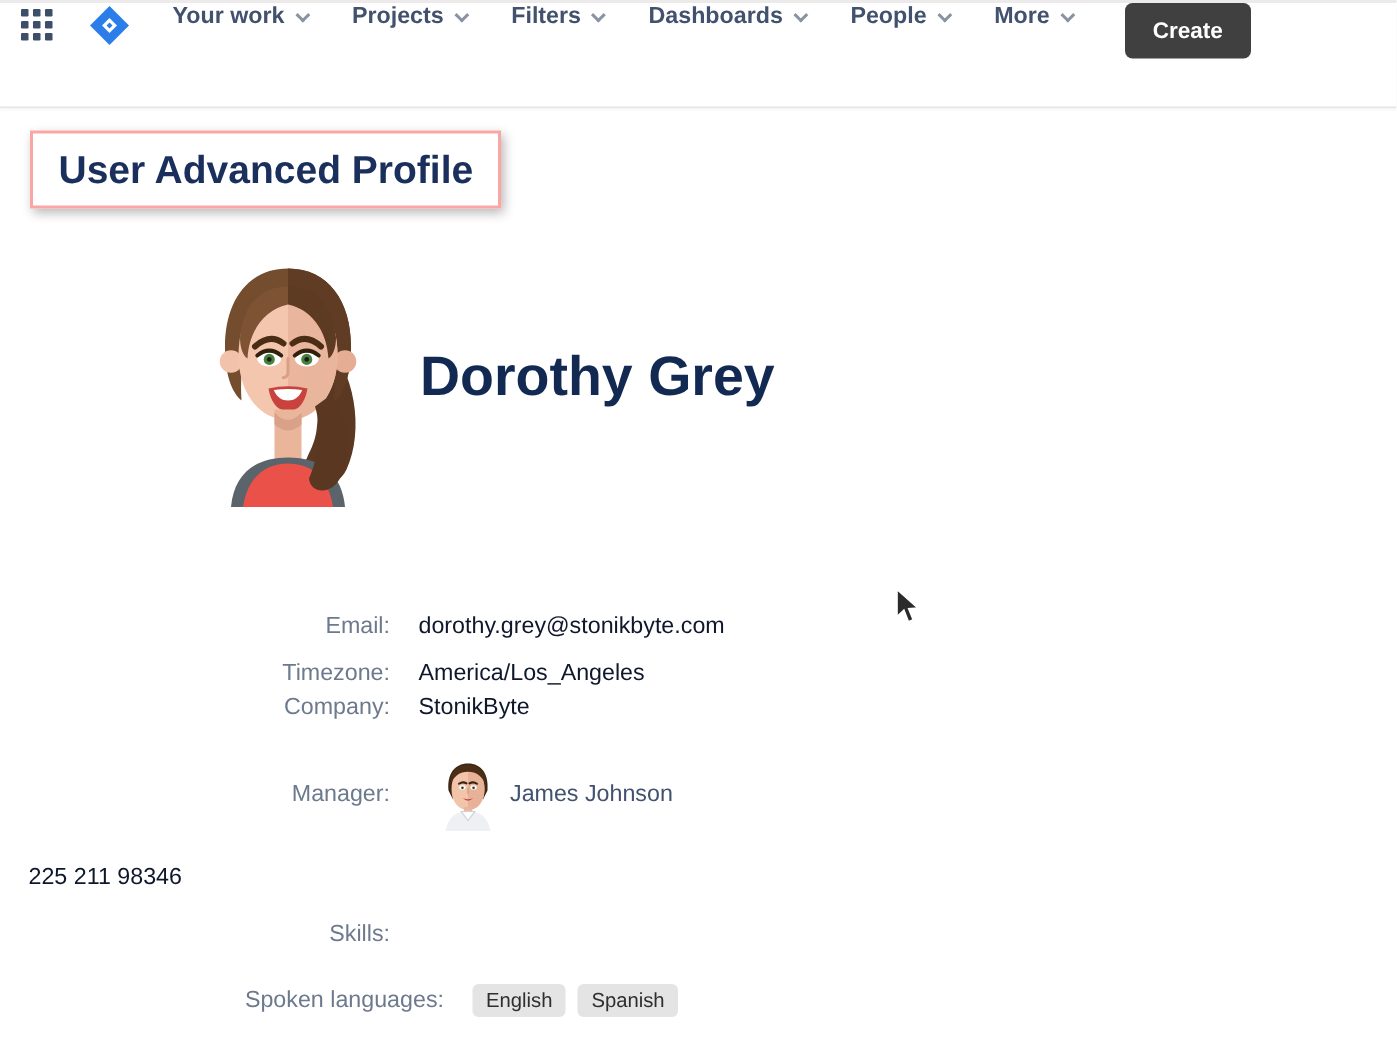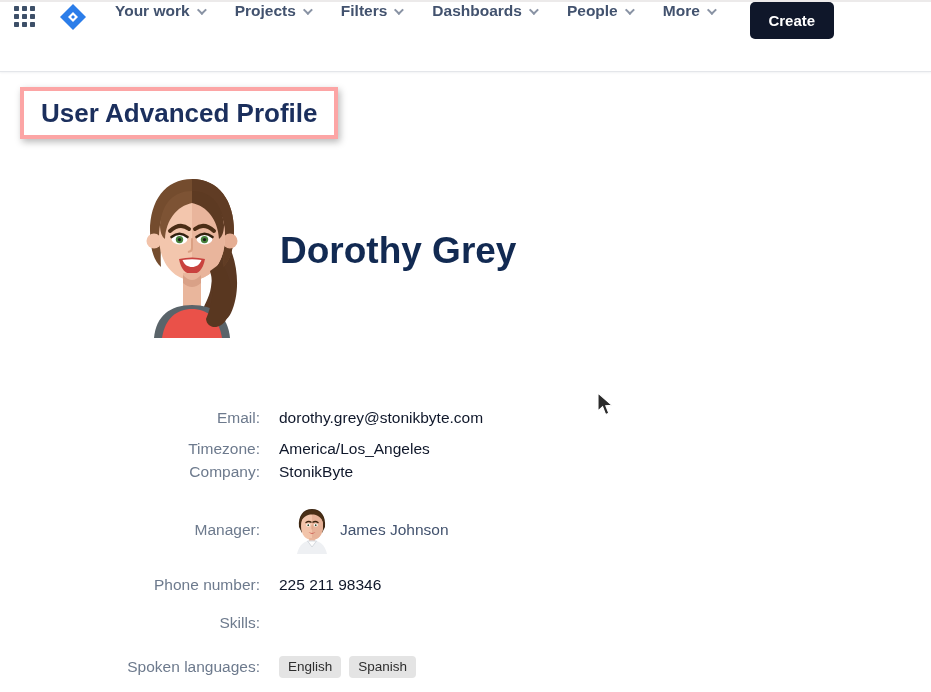"Create" .create-btn { background: #0f172a -> #404040 }
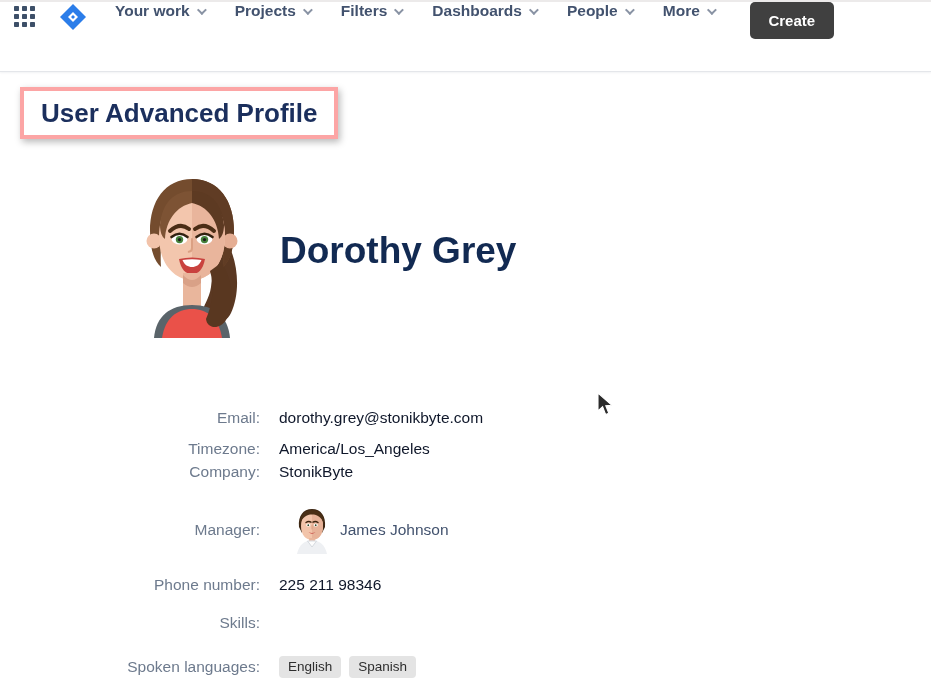"User Advanced Profile" .title-box { border: 4px solid #fca5a5 -> 2px solid #fca5a5 }
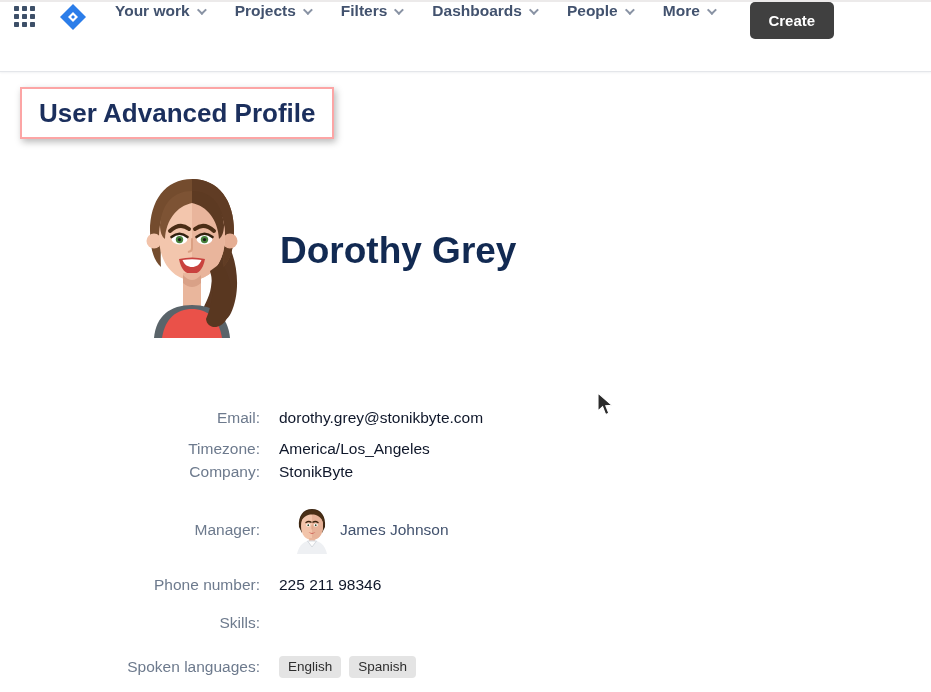"Phone number:" div.row-label { html: <div>Phone number:</div> -> none }
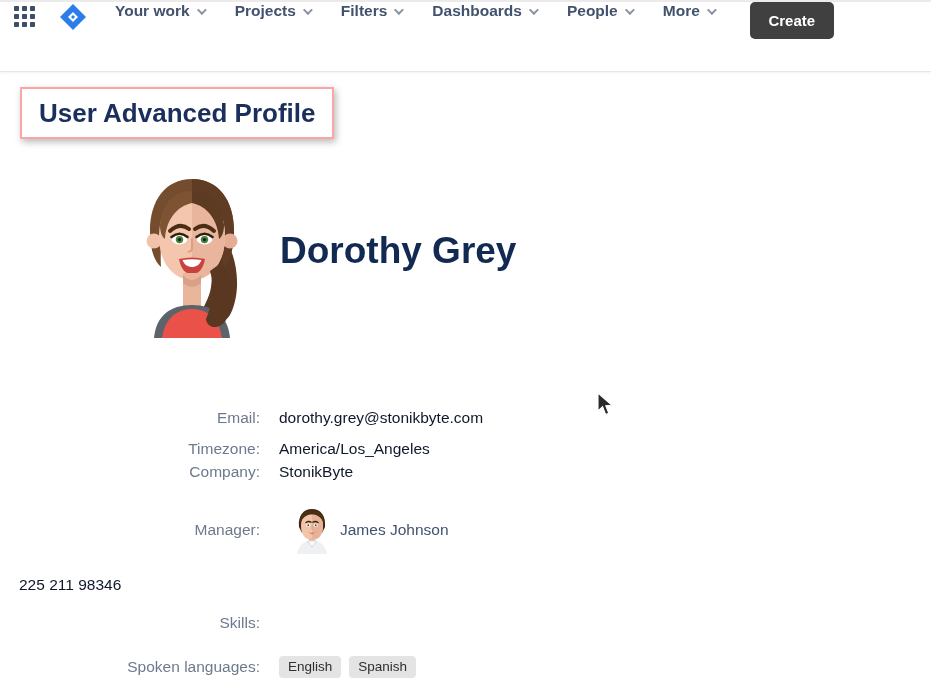"Spoken languages:" .row-langs { padding-left: none -> 36px }
